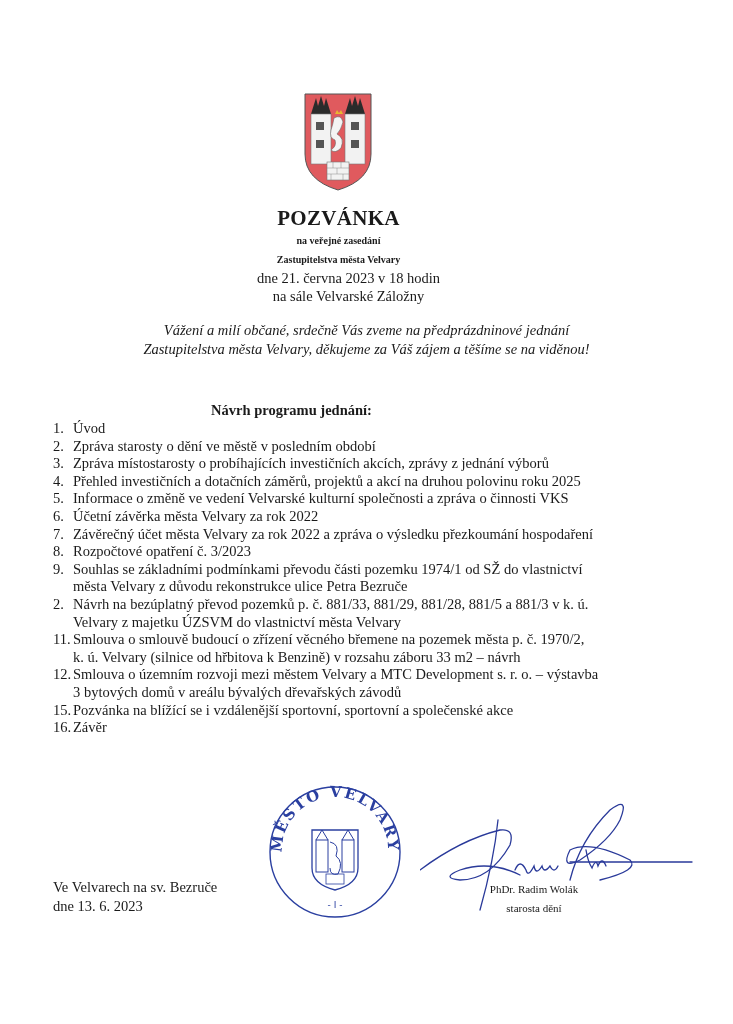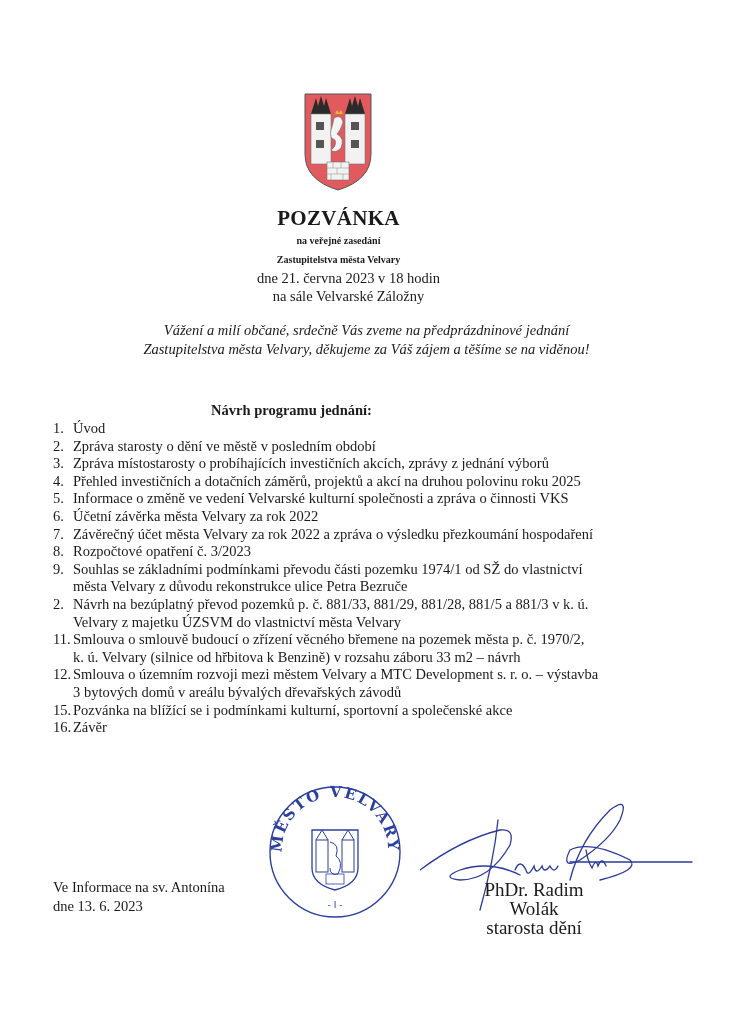"Pozvánka na blížící se i" span.txt { text: podmínkami kulturní -> vzdálenější sportovní }
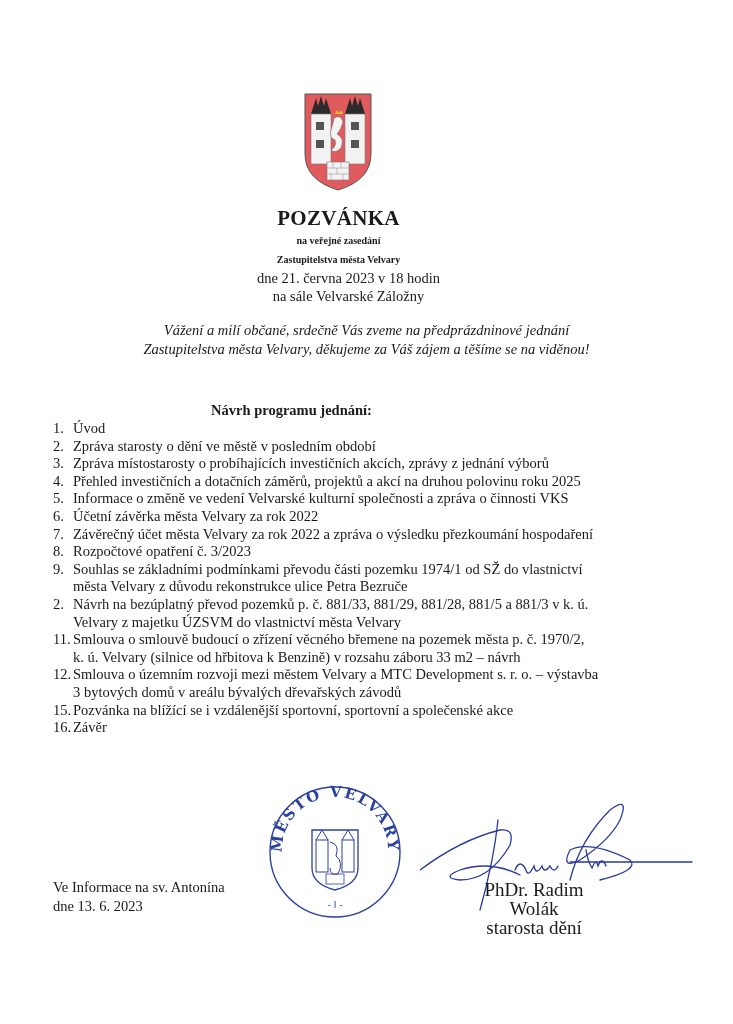"Ve Informace na sv. Antonína" div { text: Informace na sv. Antonína -> Velvarech na sv. Bezruče }
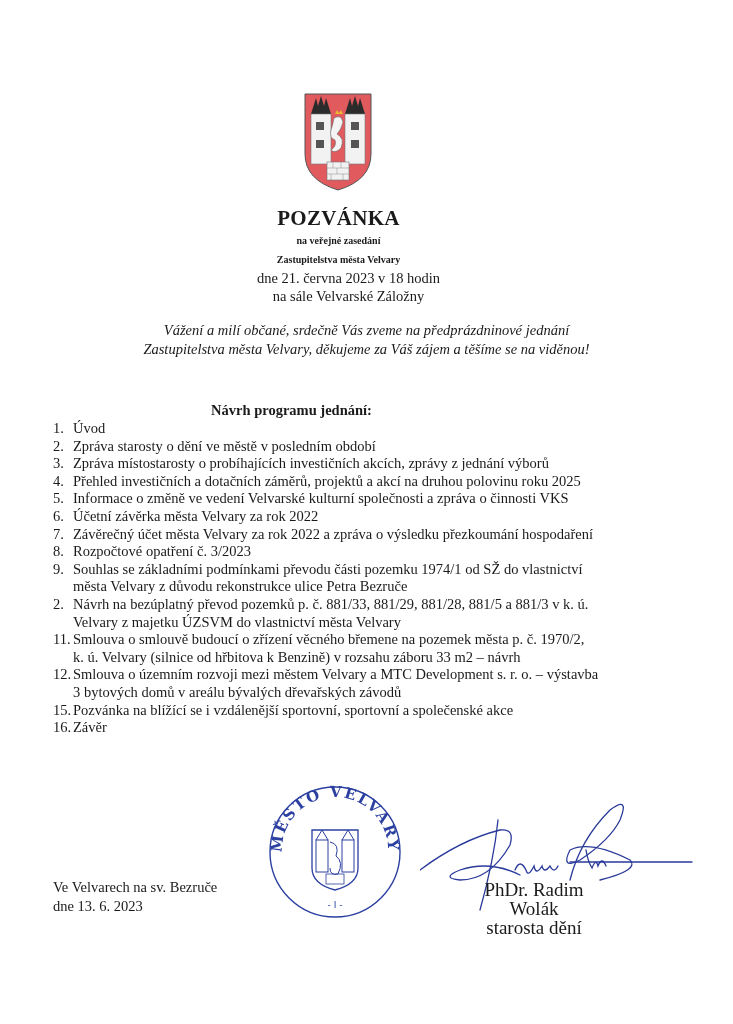"PhDr. Radim Wolák" .signer { font-size: 19px -> 11px }
